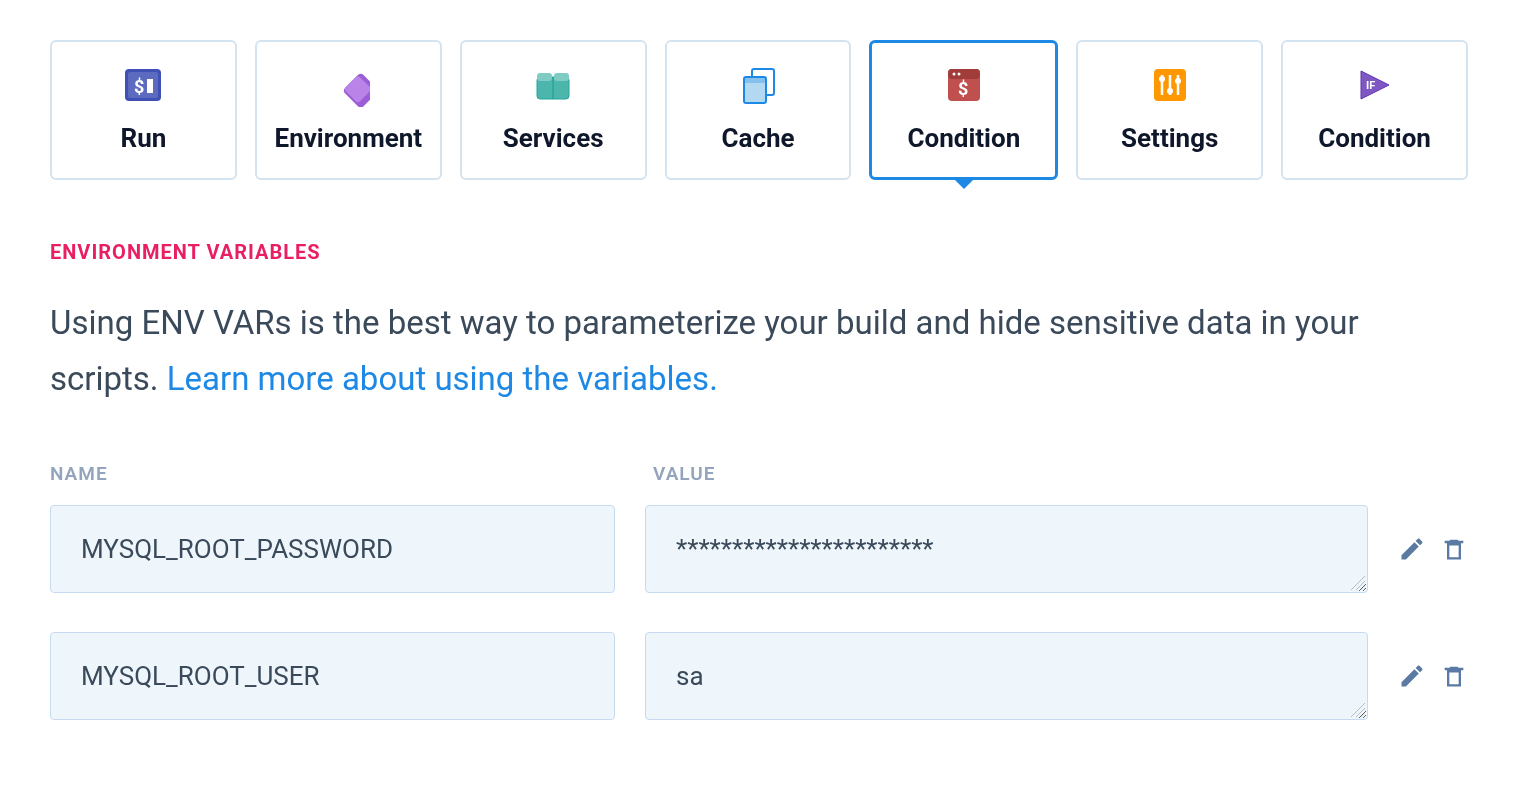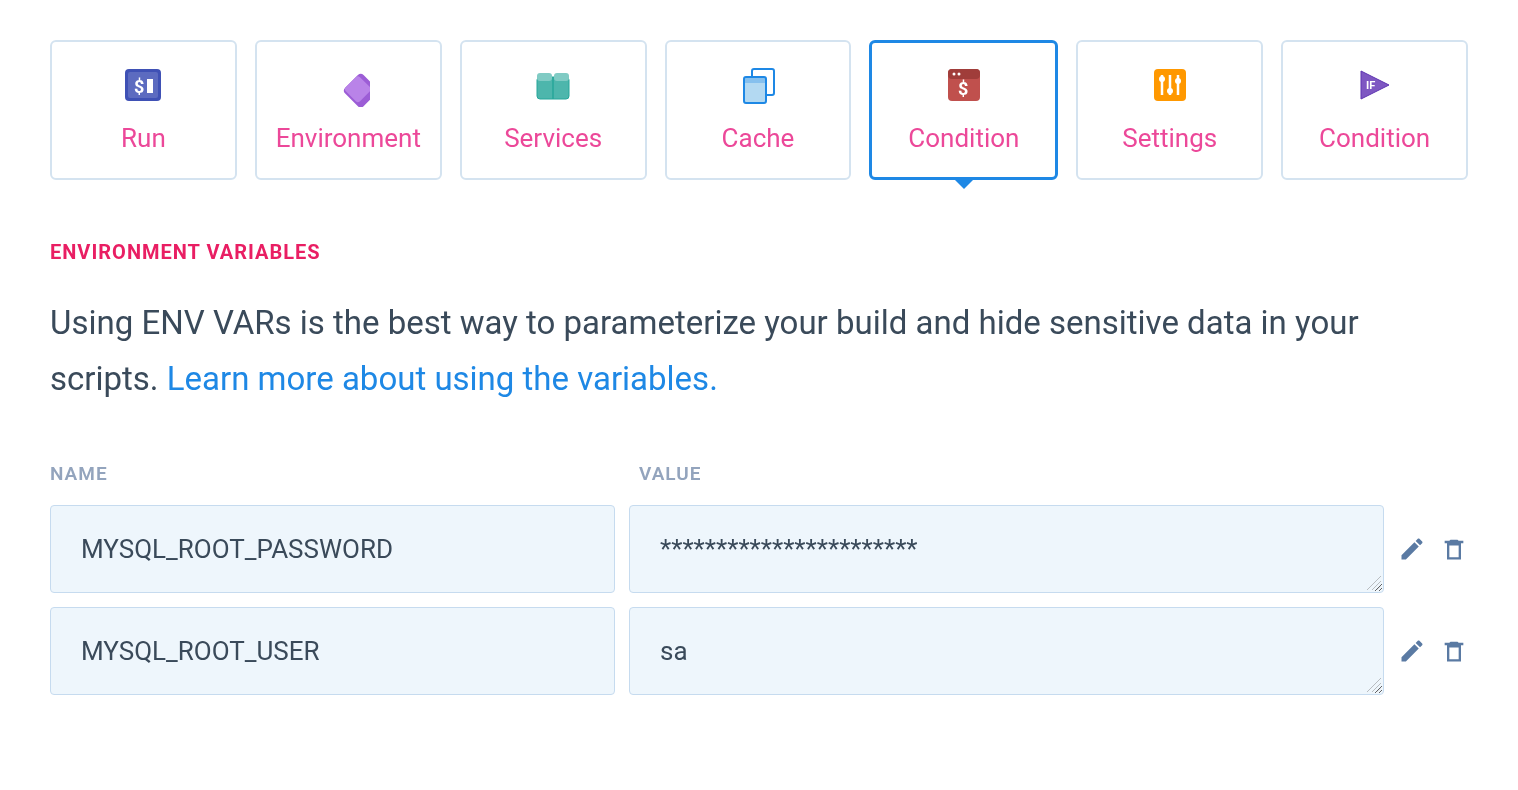"Run" .tab-label { color: #ec4899 -> #0f172a; font-weight: 400 -> 700 }
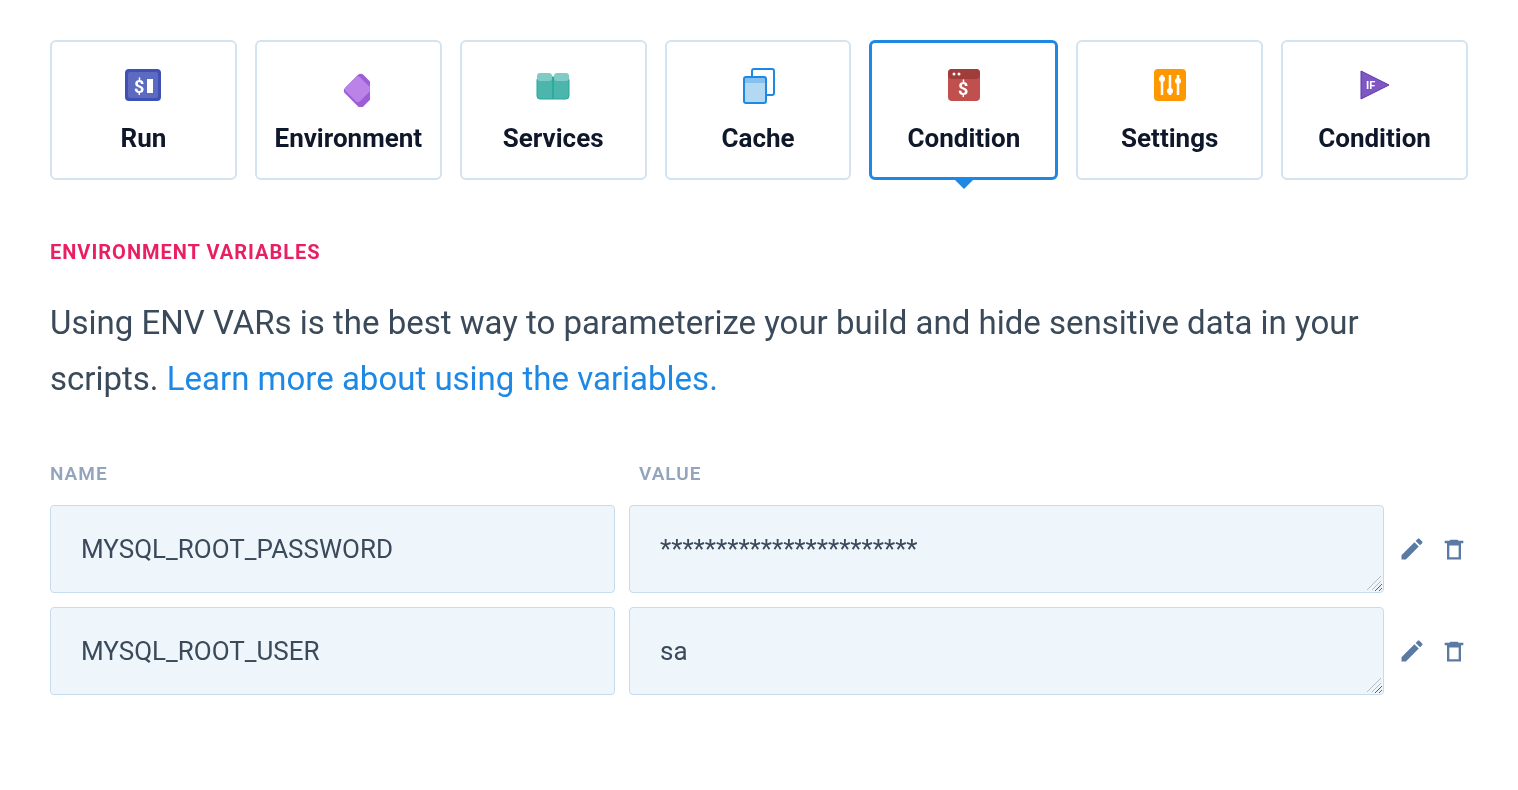"NAME" .table-header { gap: 16px -> 30px }
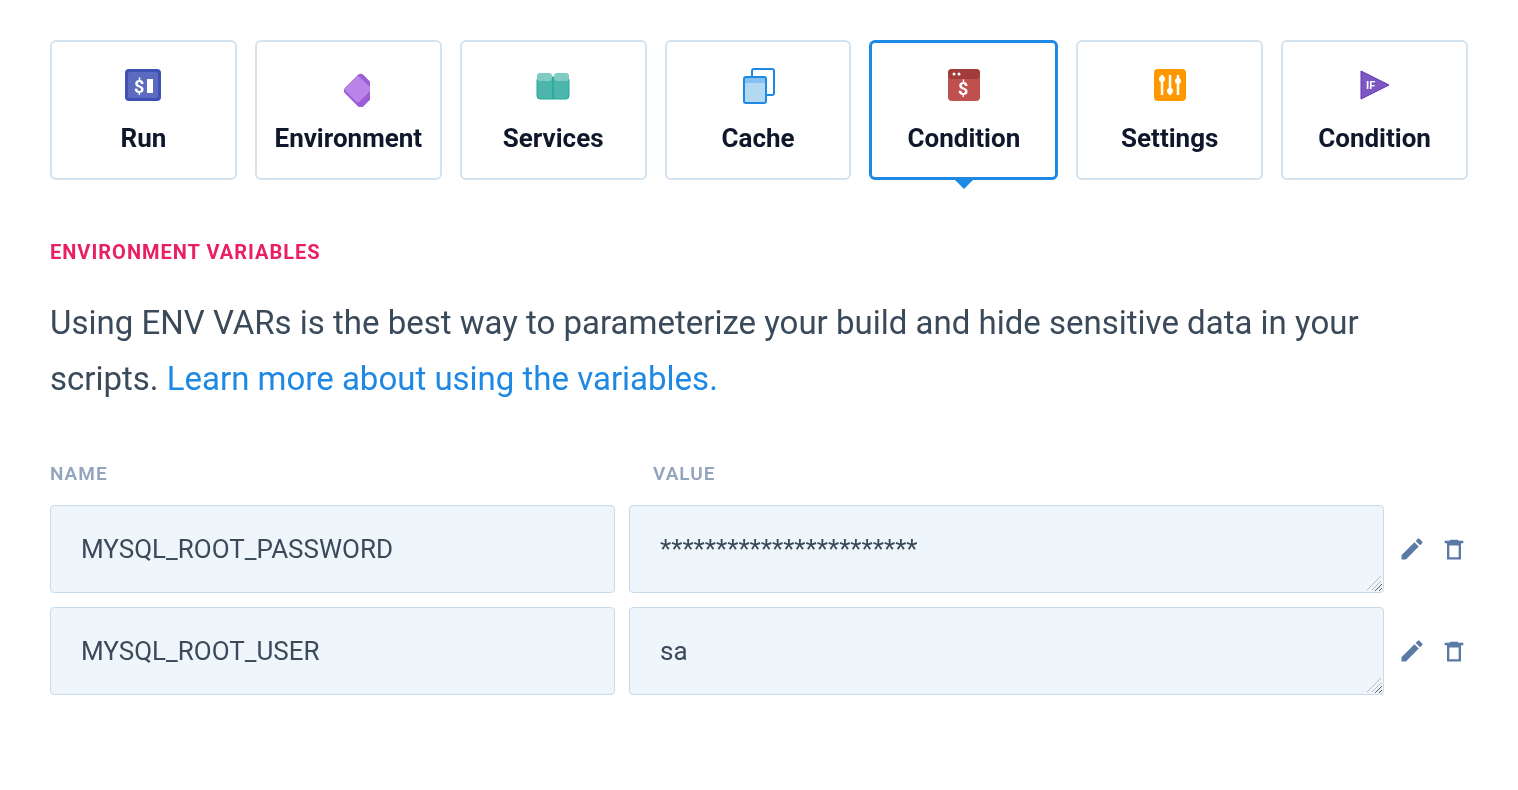"MYSQL_ROOT_PASSWORD" .var-row { gap: 14px -> 30px; margin-bottom: 14px -> 39px }
